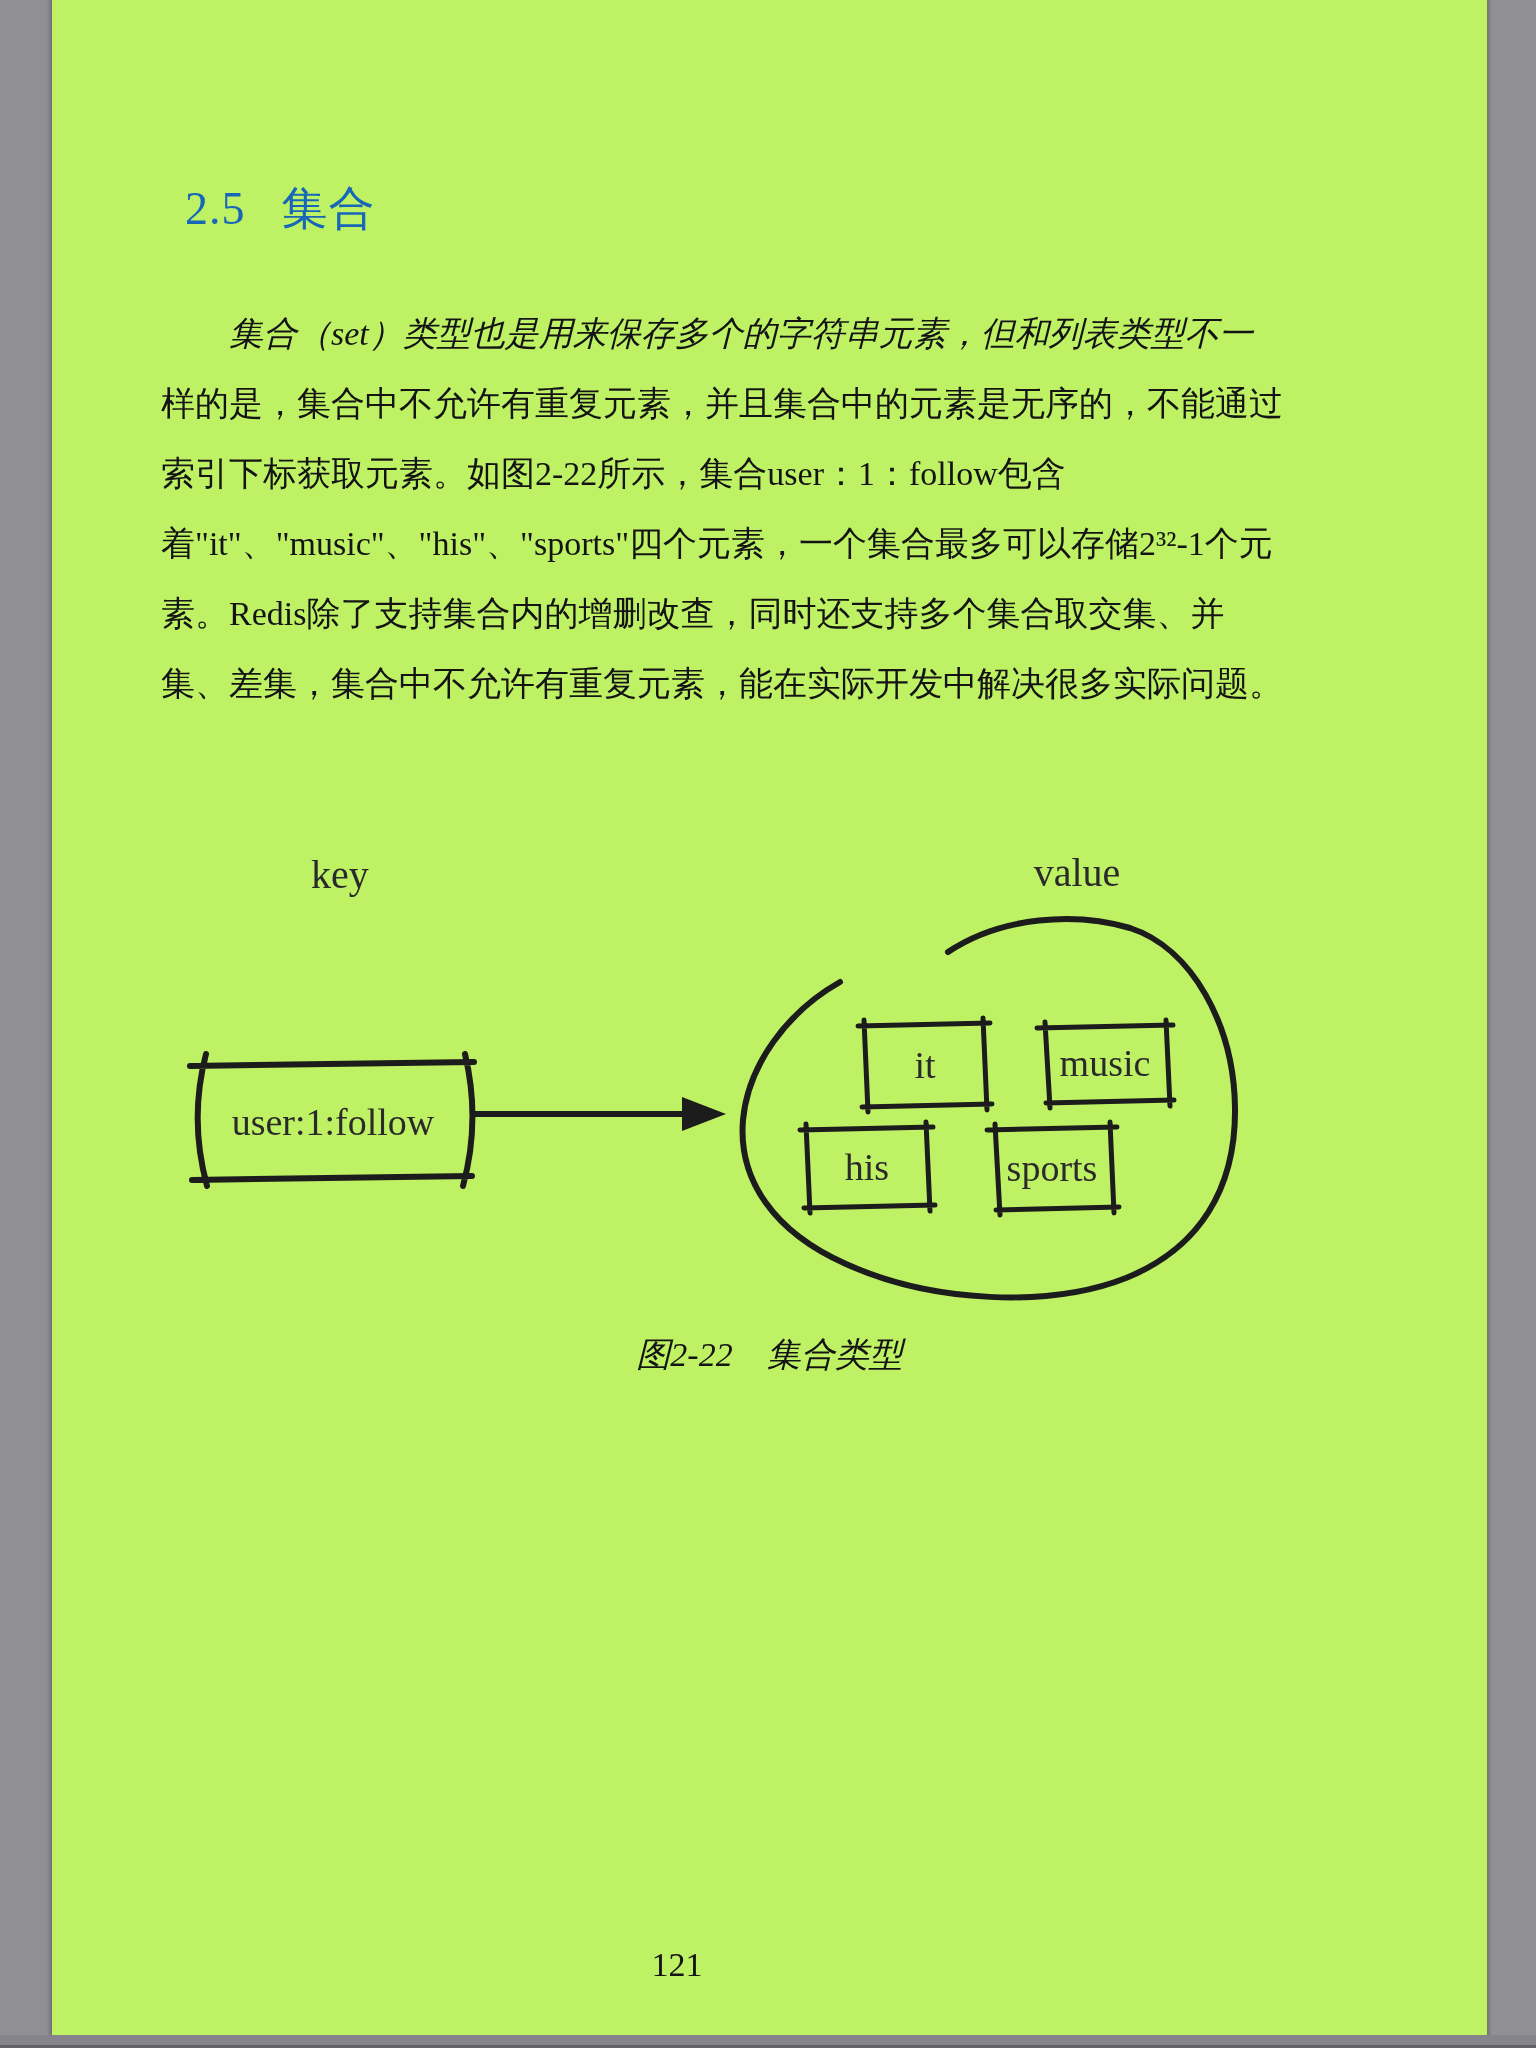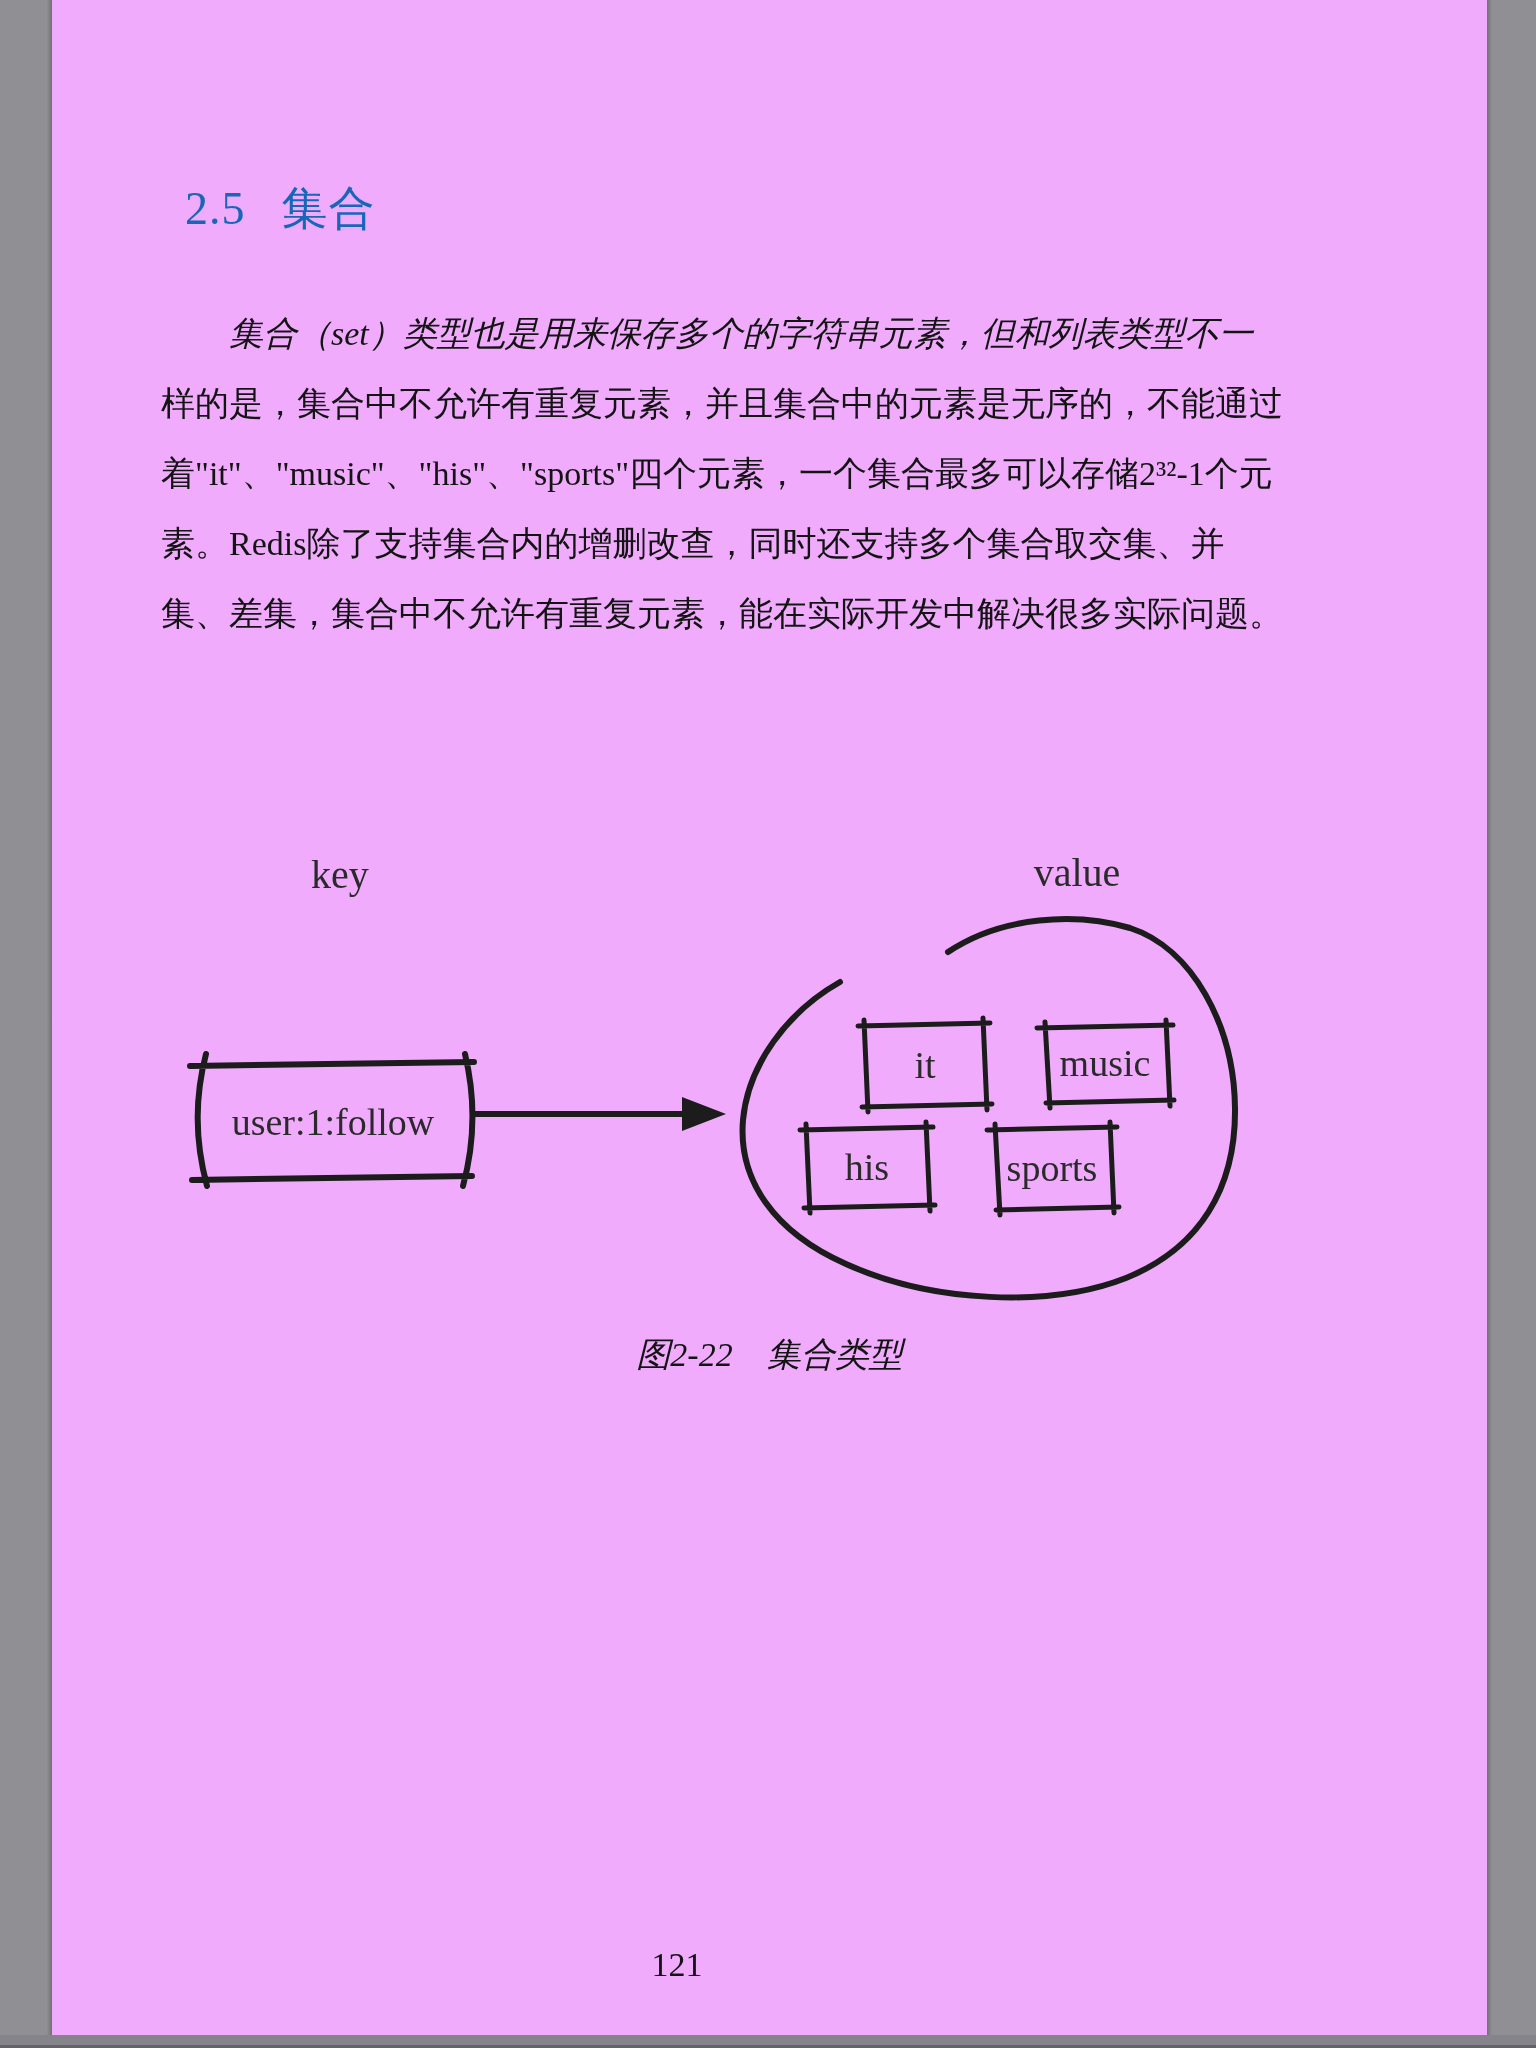"2.5 集合" .page { background: #f0abfc -> #bef264 }
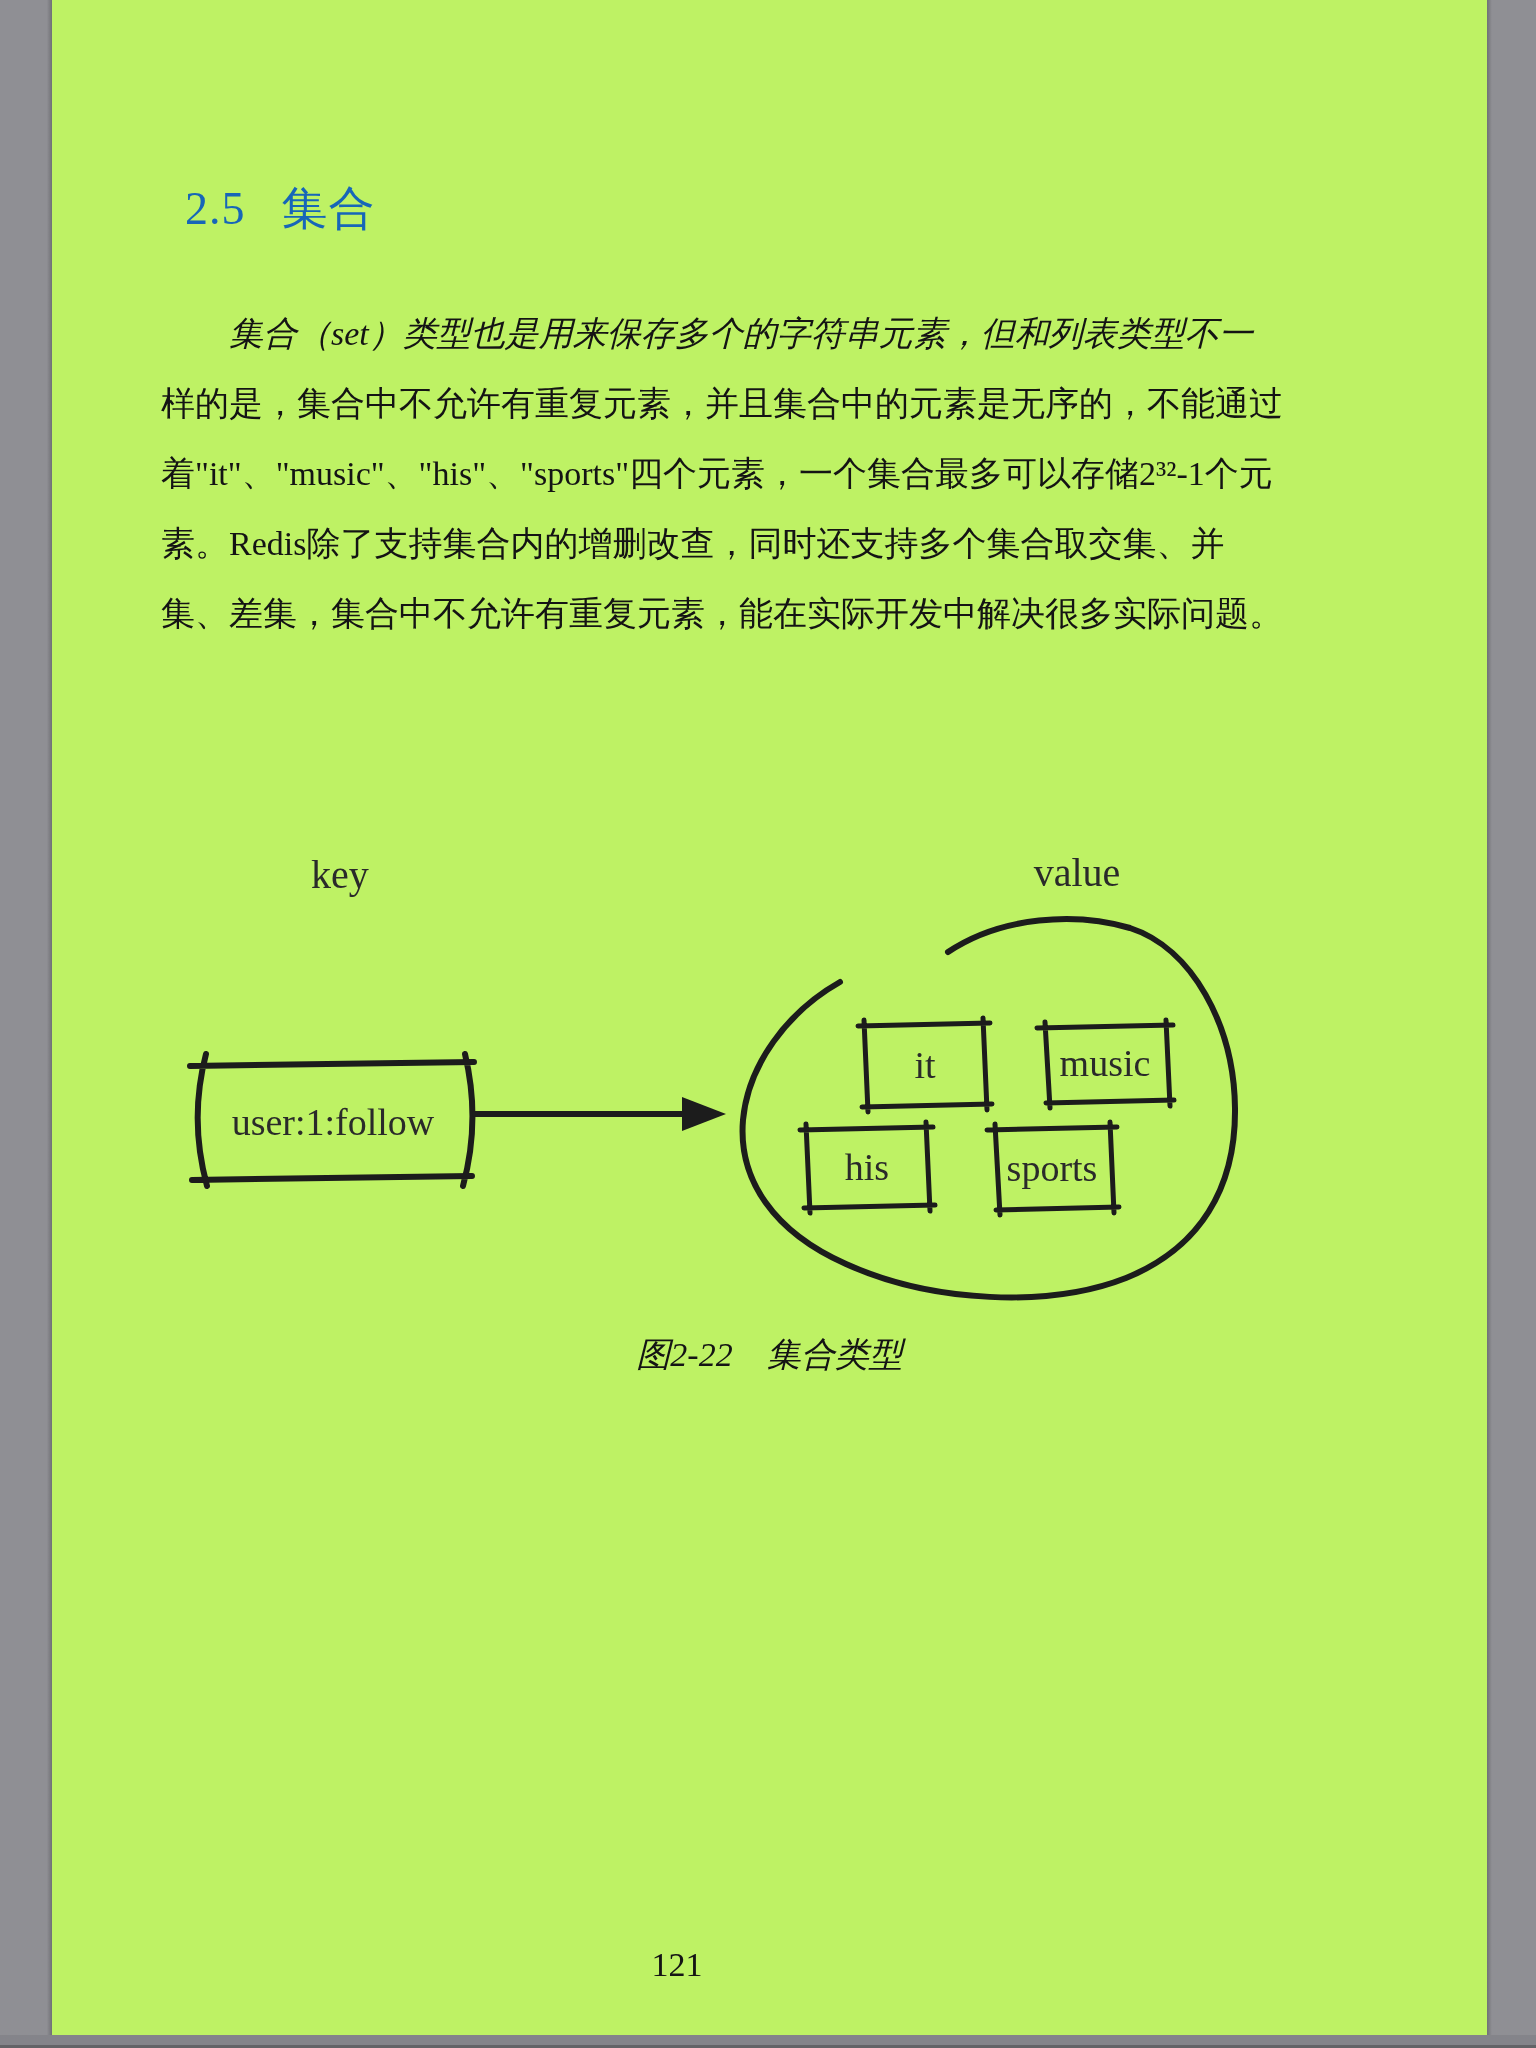"索引下标获取元素。如图2-22所示，集合user：1：follow包含" div.line { html: none -> <div>索引下标获取元素。如图2-22所示，集合user：1：follow包含</div> }
